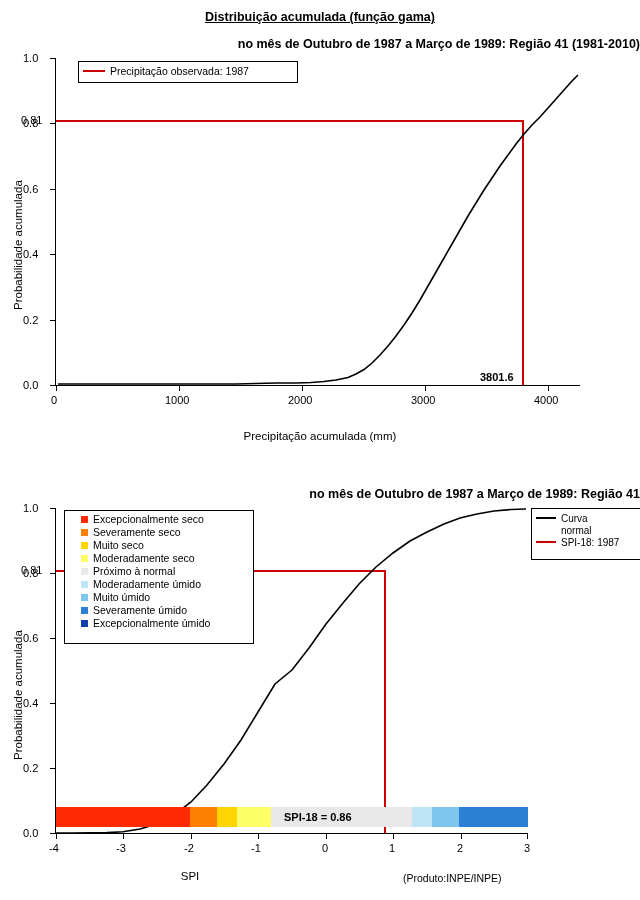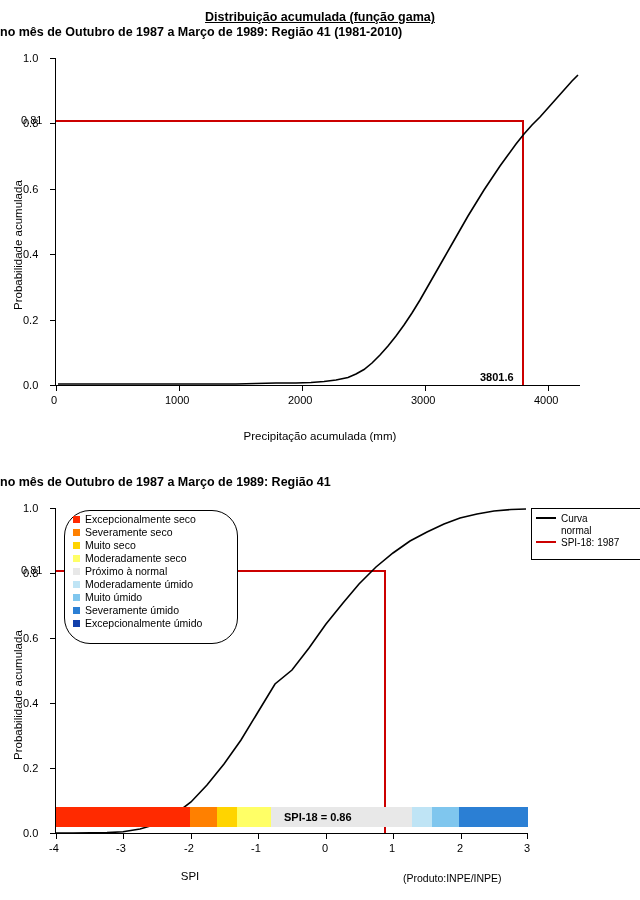"no mês de Outubro de" .subtitle { margin-top: none -> 12px; text-align: left -> right }
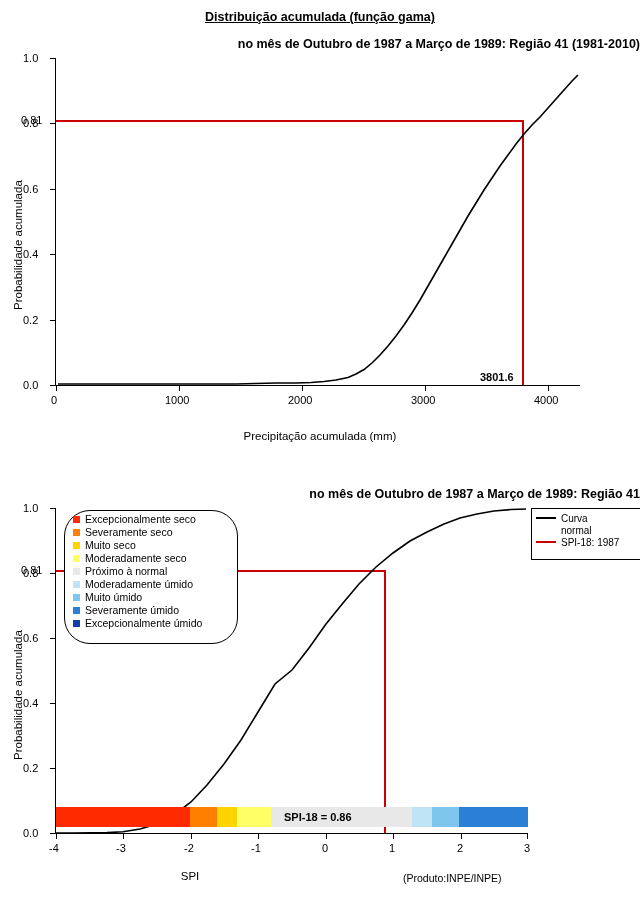"Precipitação observada: 1987" div.legendbox { html: none -> <div> <div> <span></span> <span>Precipitação observada: 1987</span> </div> </div> }
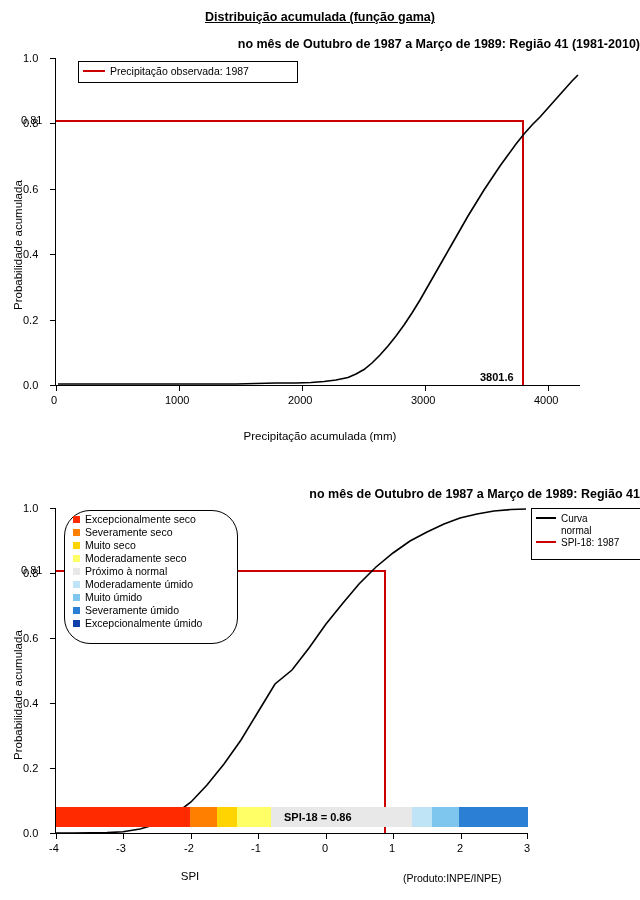"Excepcionalmente seco" div.legendbox { border-radius: 26px -> none; padding: 2px 4px -> 2px 12px }
